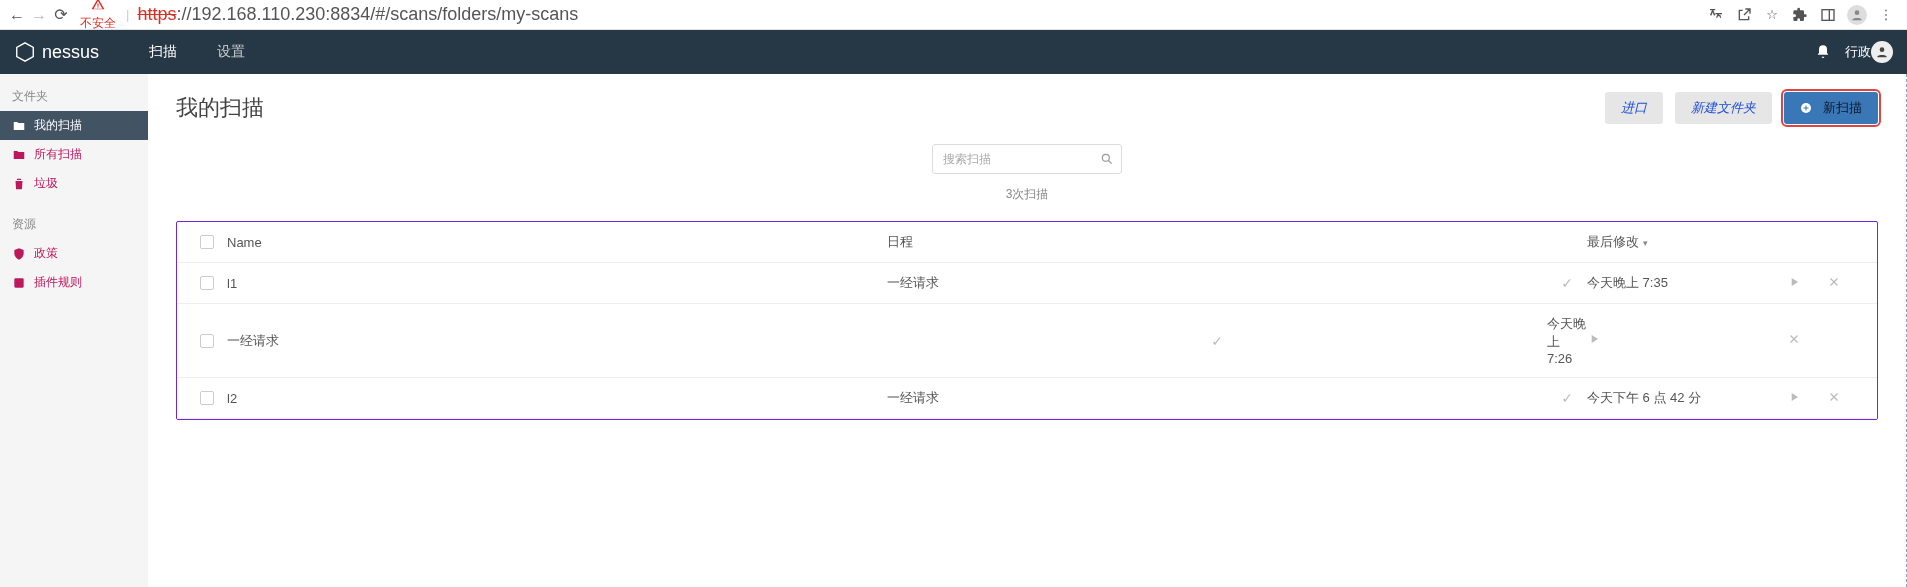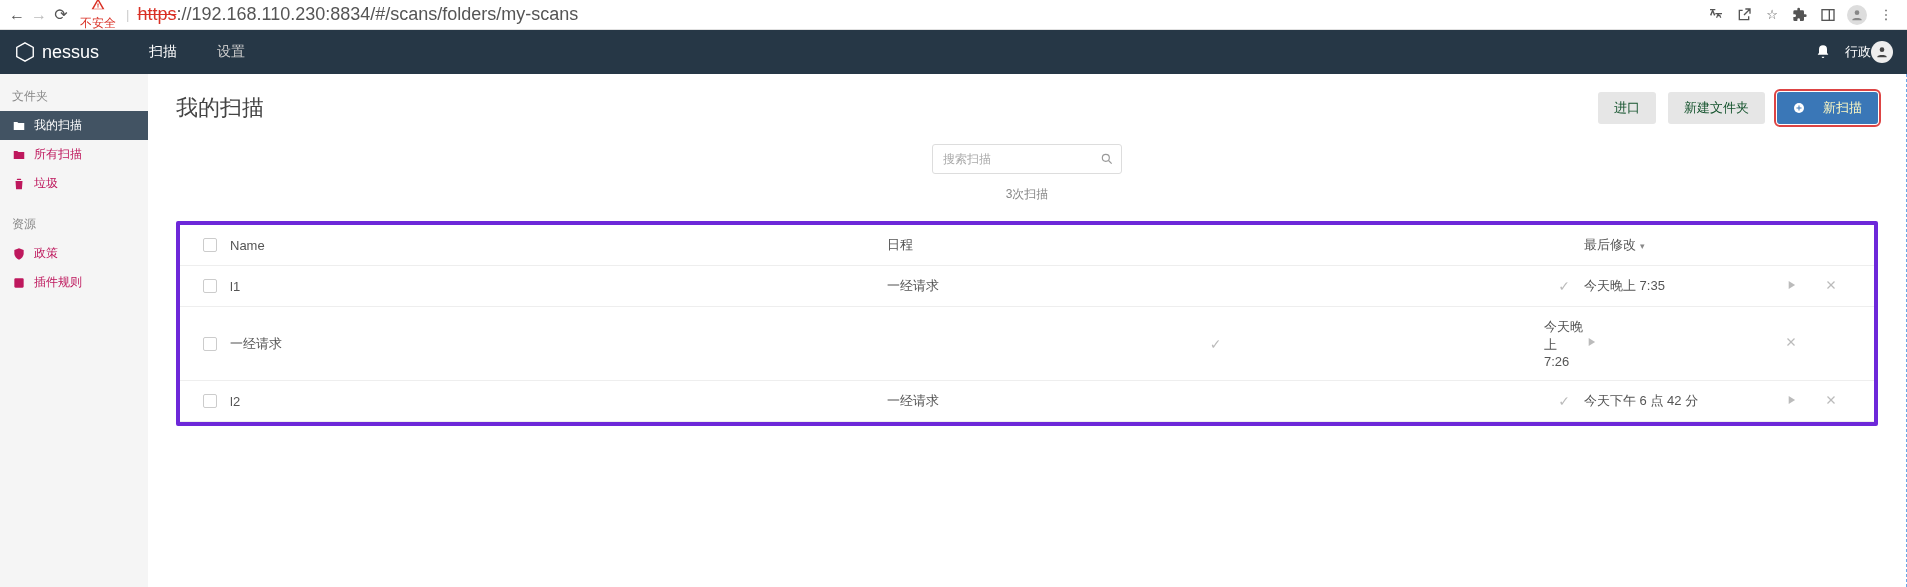"进口" .btn-gray { color: #14532d -> #1d4ed8; font-style: none -> italic }
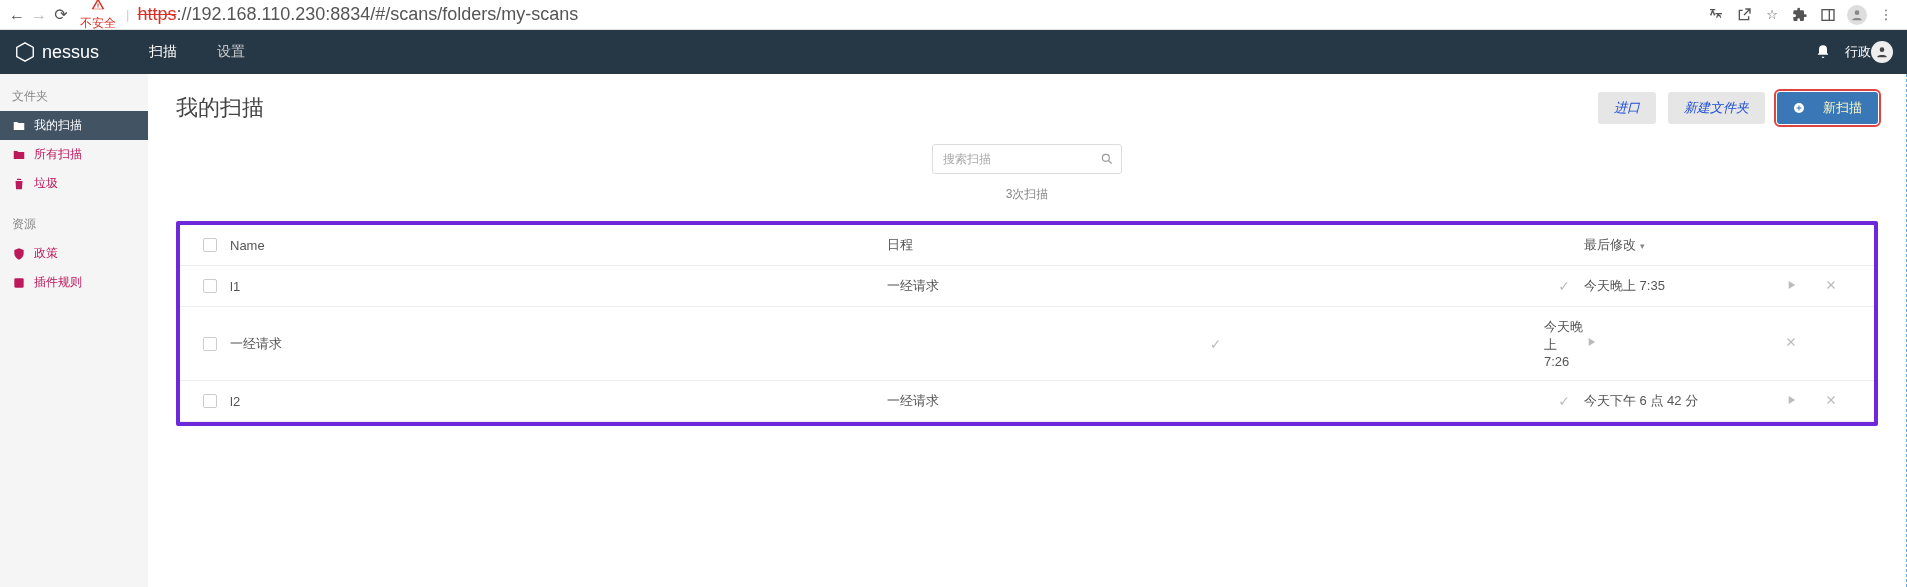"新扫描" .btn-blue { color: #fef9c3 -> #0f172a; gap: 18px -> 11px }
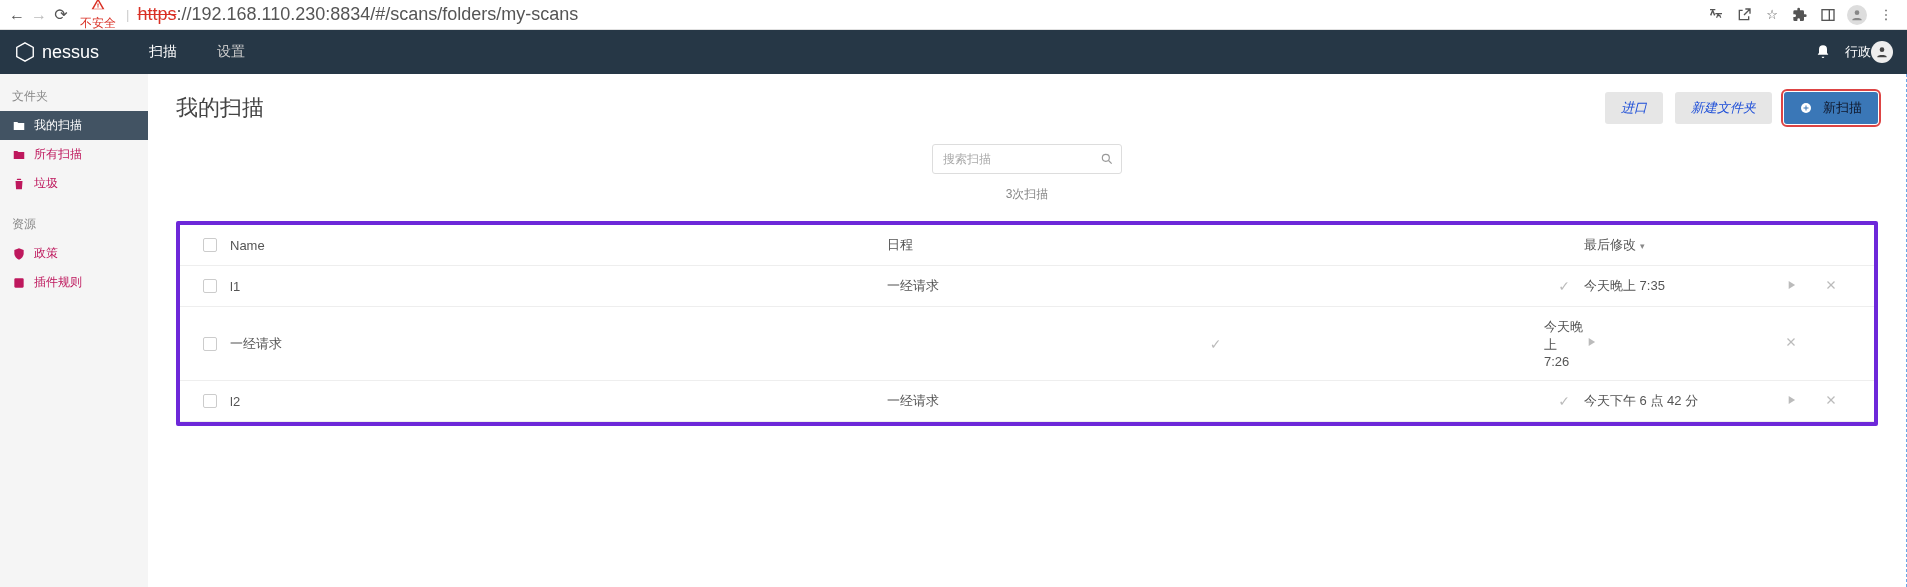"Name" .table { border: 4px solid #6d28d9 -> 1px solid #6d28d9 }
